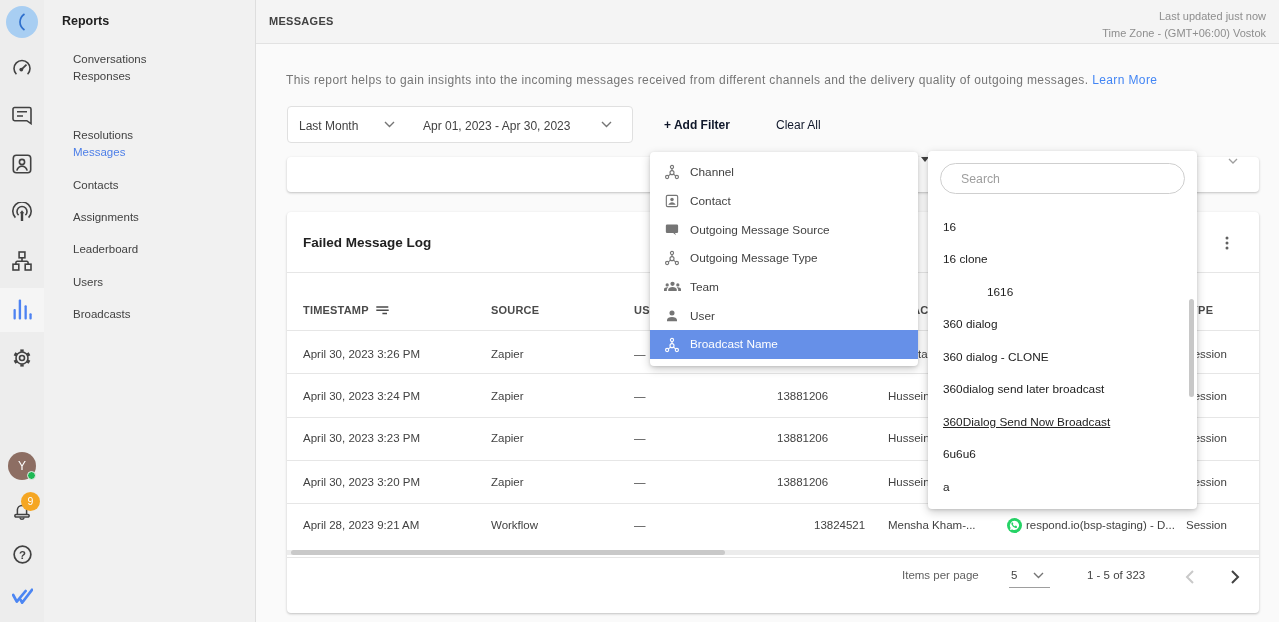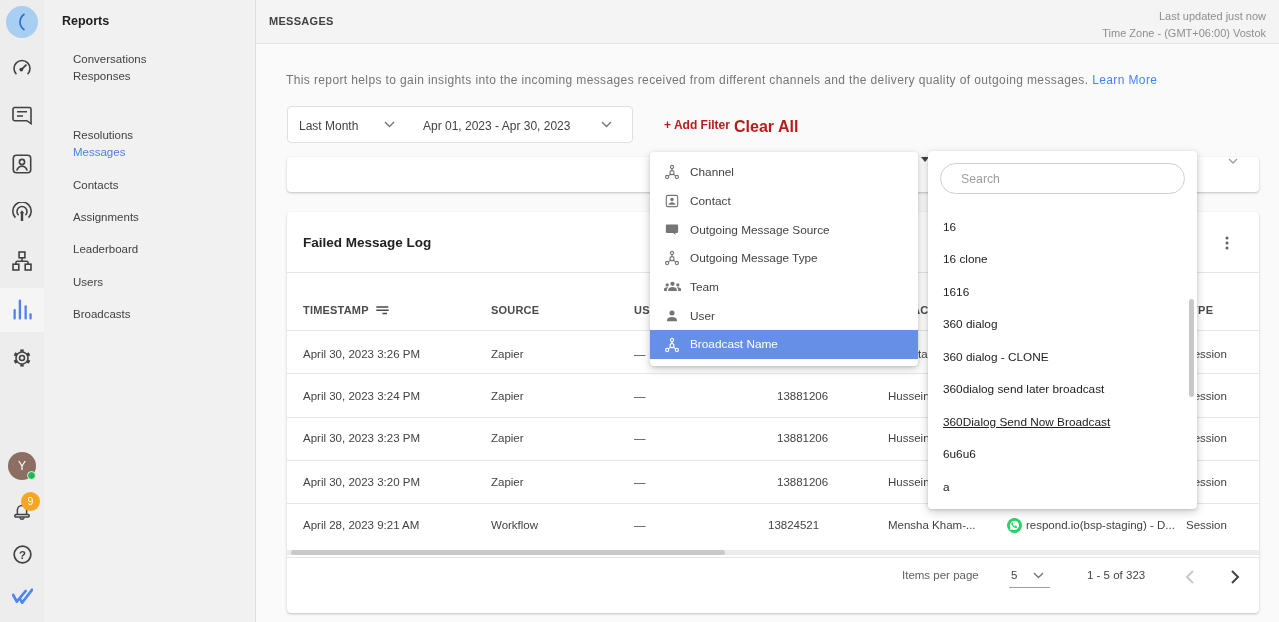"+ Add Filter" .blue { color: #b91c1c -> #0f172a }
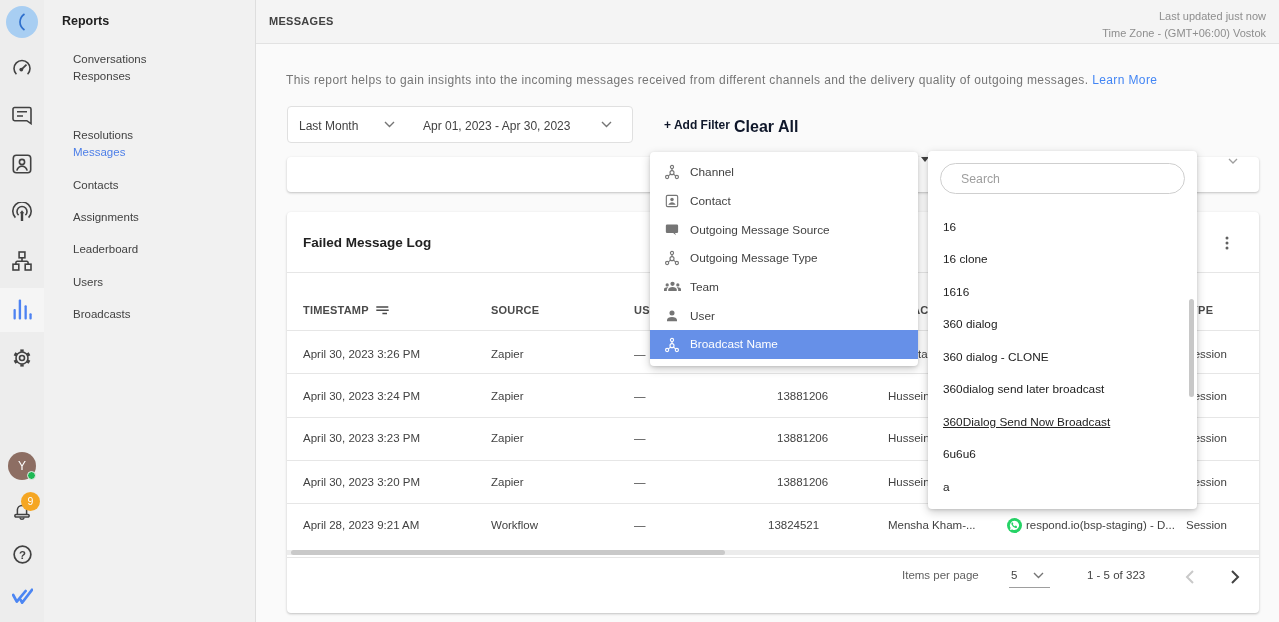"Clear All" div.abs { font-size: 16px -> 12px; font-weight: bold -> normal; left: 734px -> 776px }
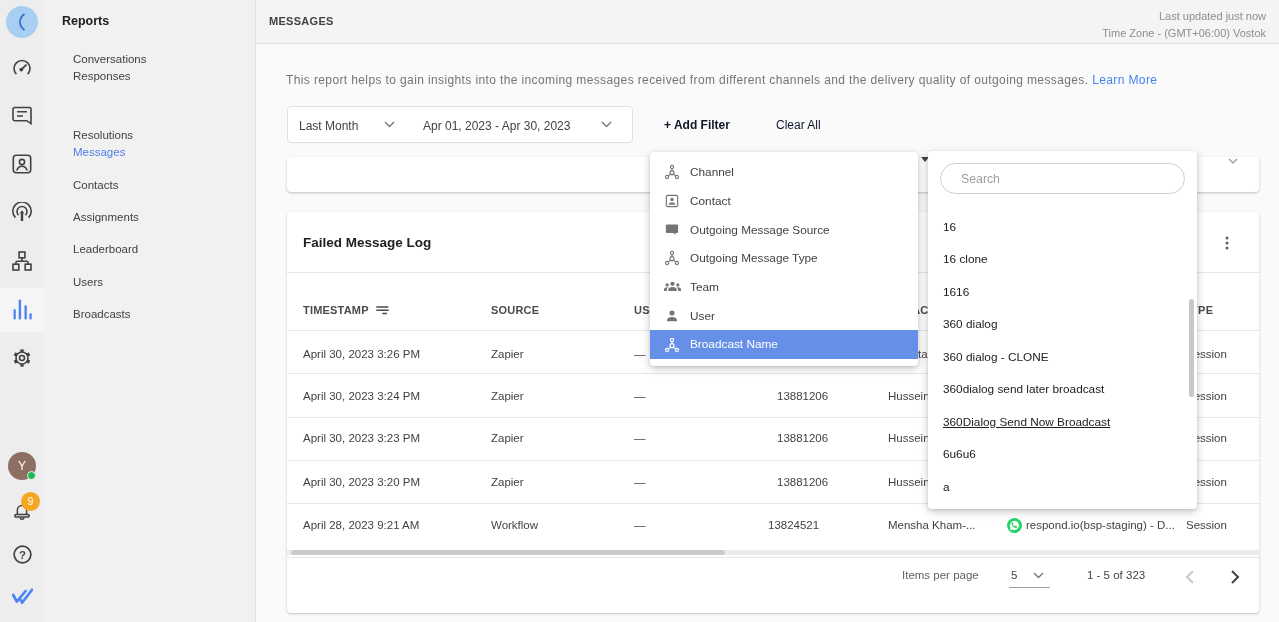"1616" div.dd2-item { margin-left: none -> 44px }
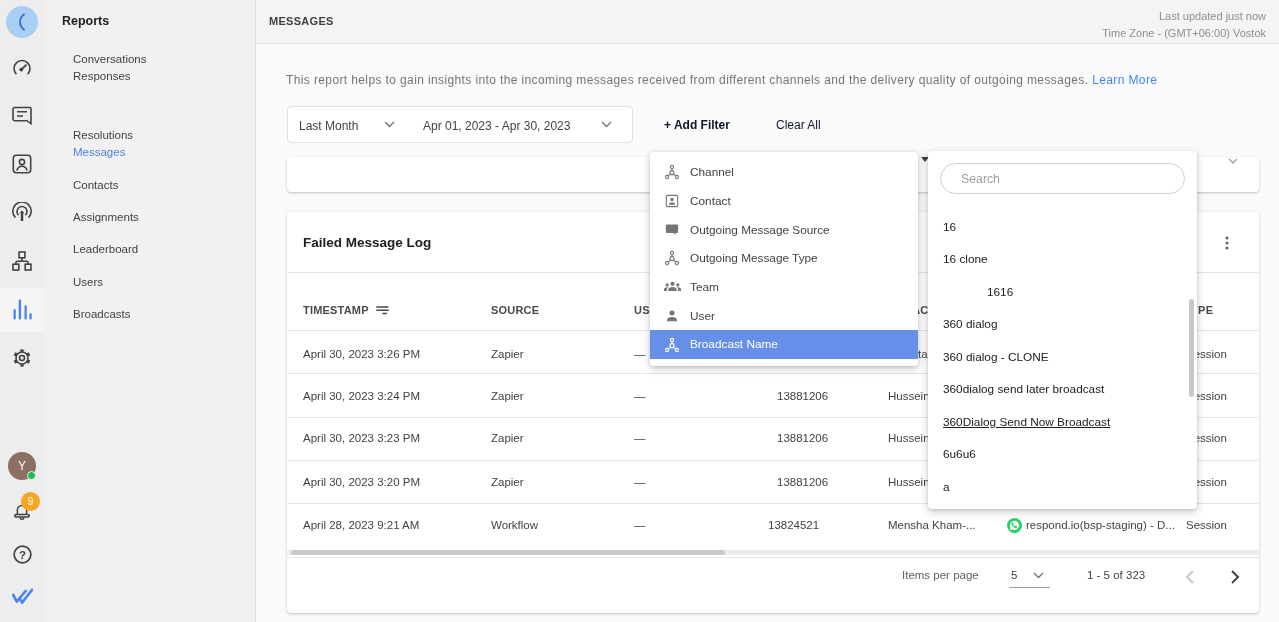"13824521" div.td { left: 768px -> 814px }
